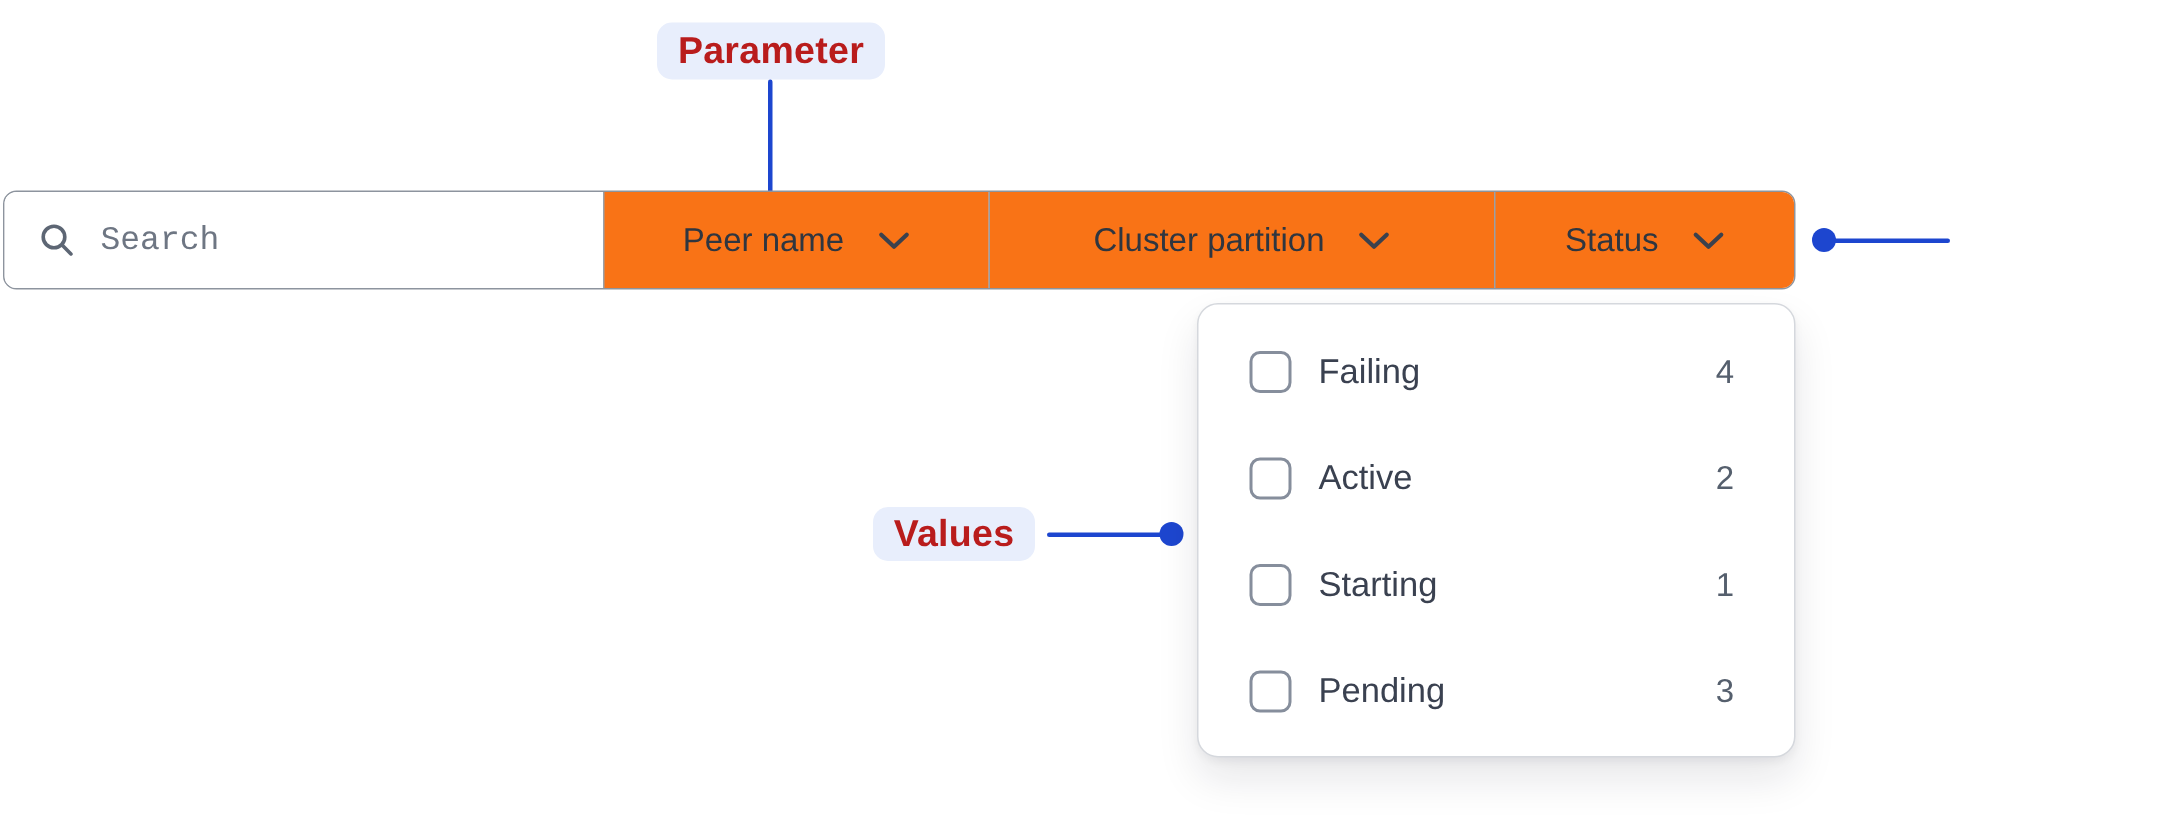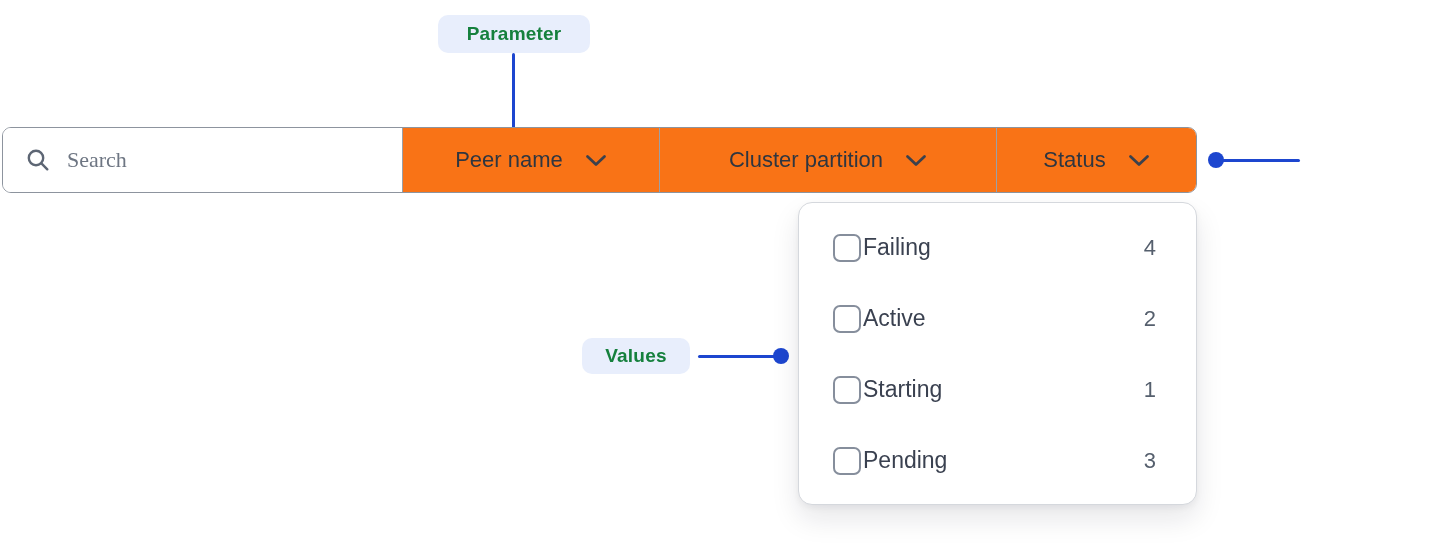"Parameter" .badge { color: #15803d -> #b91c1c; font-size: 19px -> 25px }
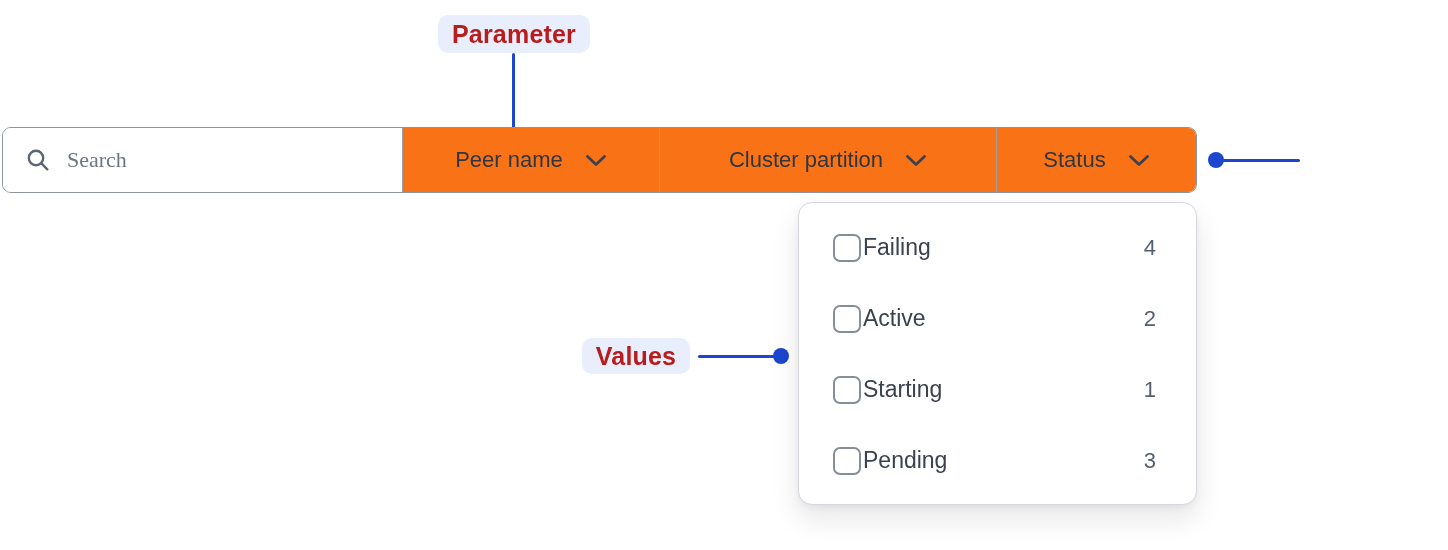"Search" .fb-search input { font-family: Liberation Serif, serif -> Liberation Mono, monospace }
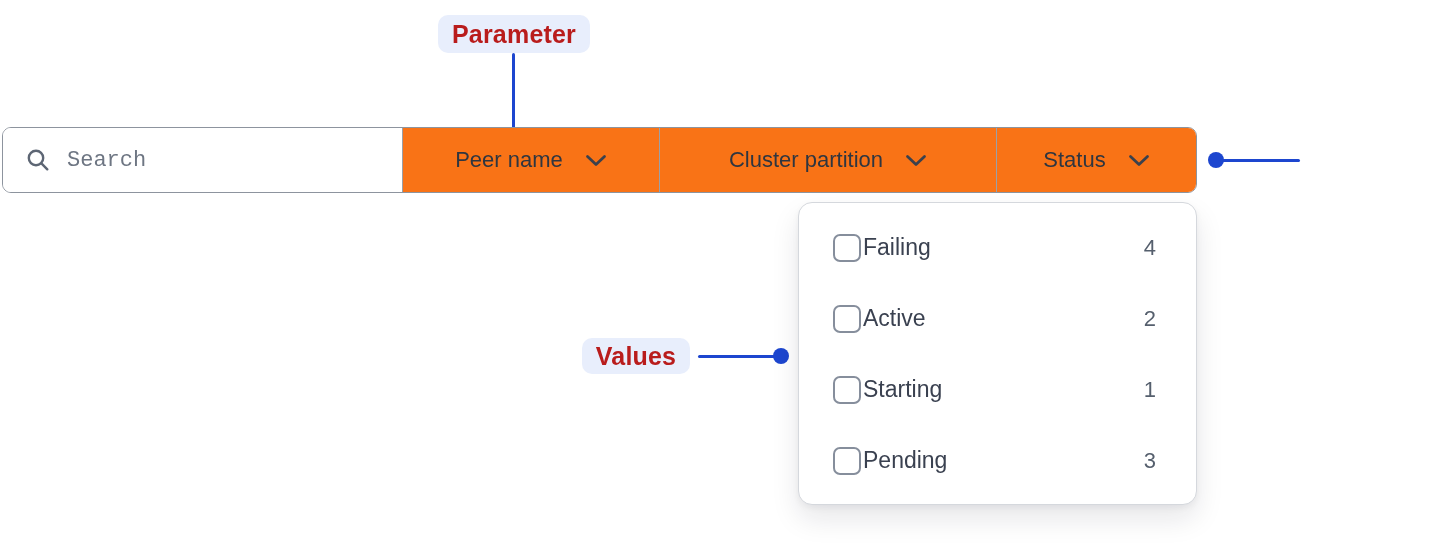"Failing" .panel-row { gap: 2px -> 18px }
